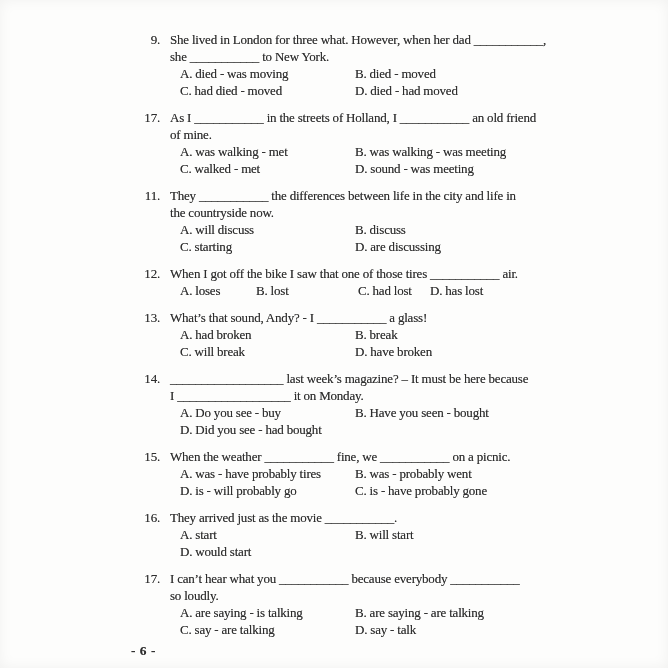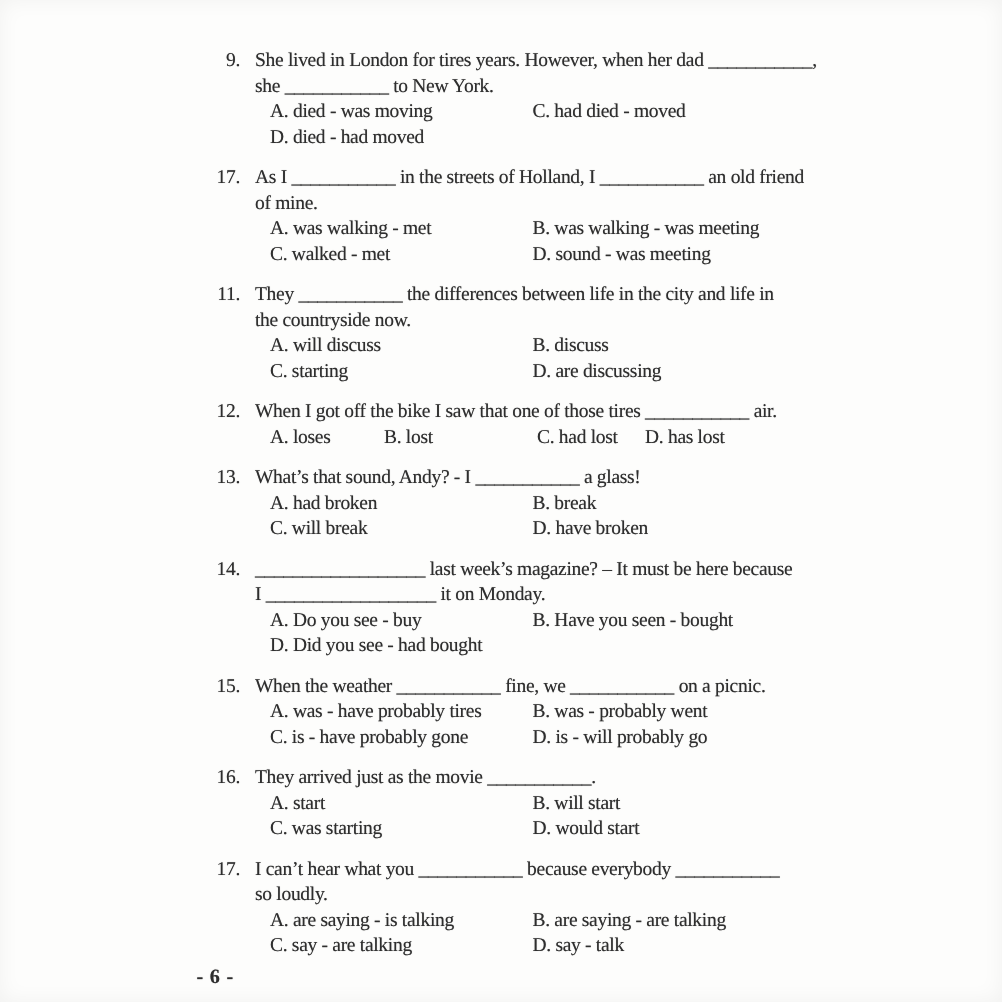"She lived in London for" span.q-text { text: tires years -> three what }
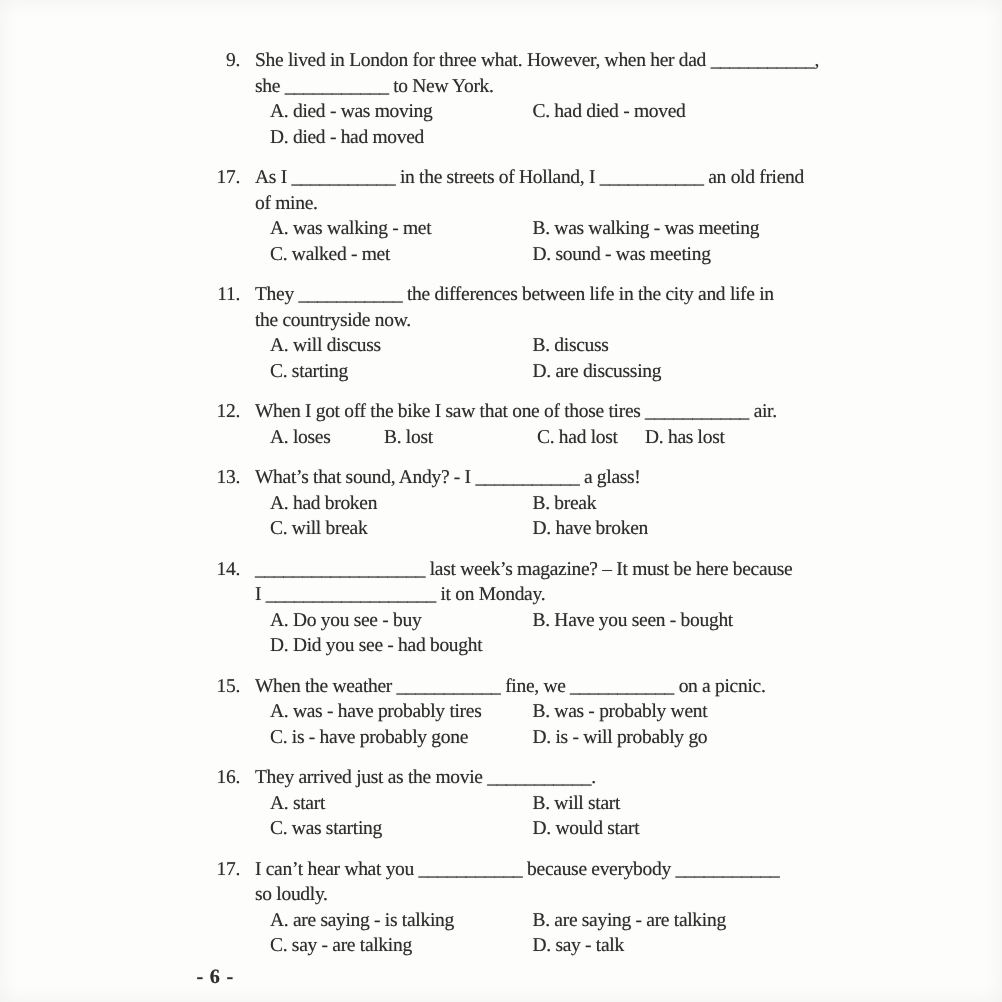"B. died - moved" span.opt { html: none -> <span>B. died - moved</span> }
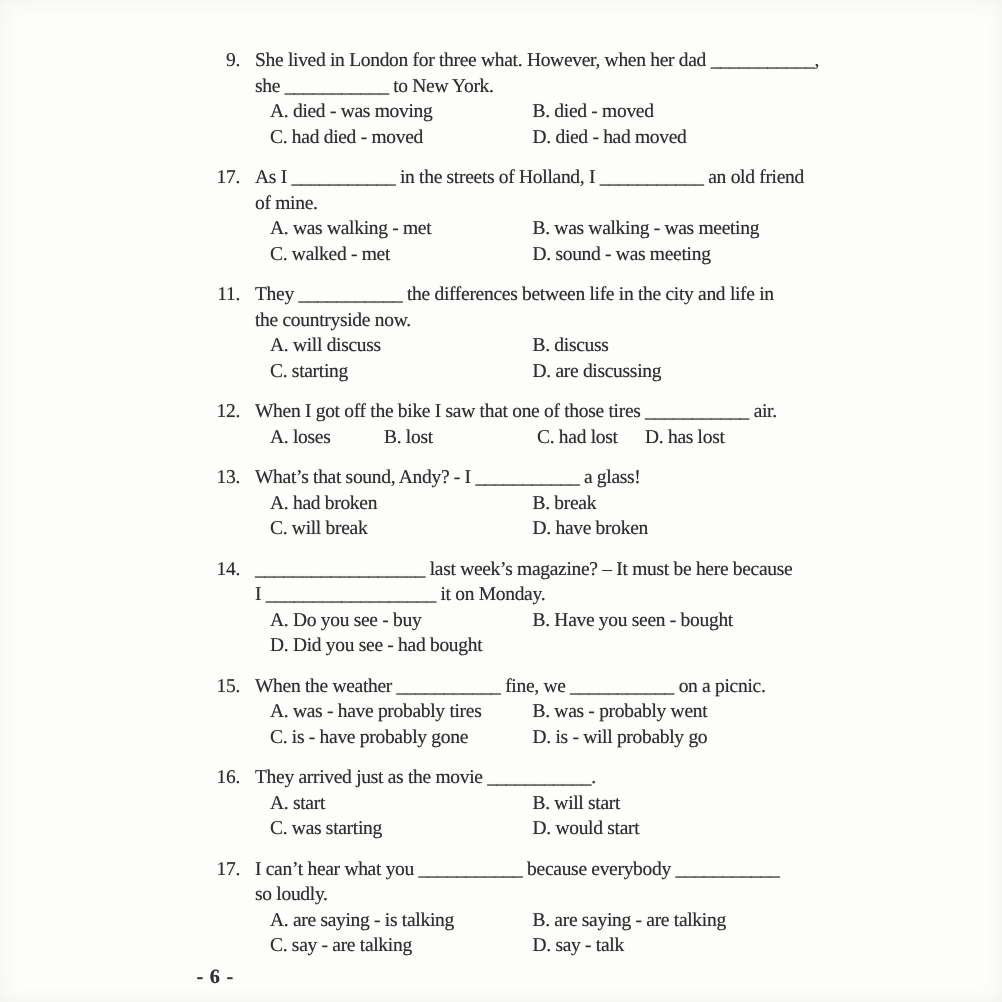"C. is - have probably" span.opt { order: before "D. is - will probably" -> after "D. is - will probably" }
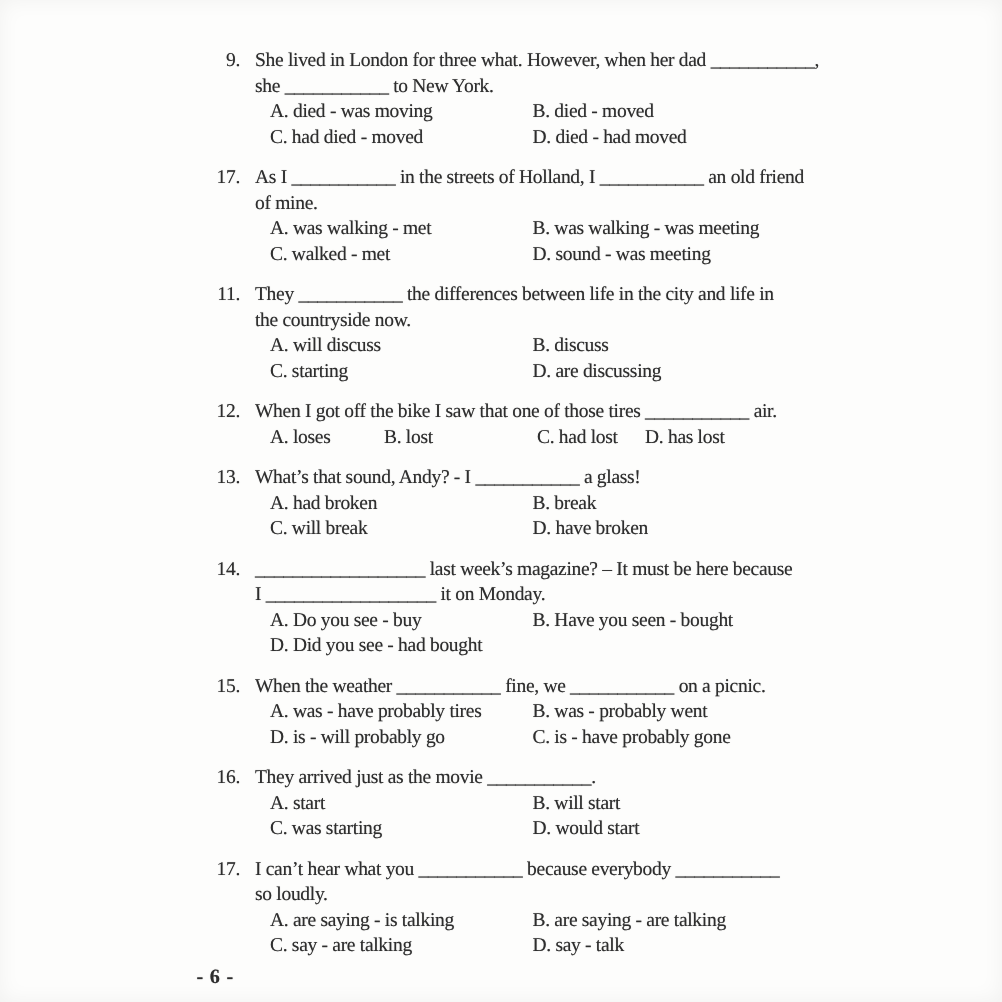"C. was starting" span.opt { html: <span>C. was starting</span> -> none }
